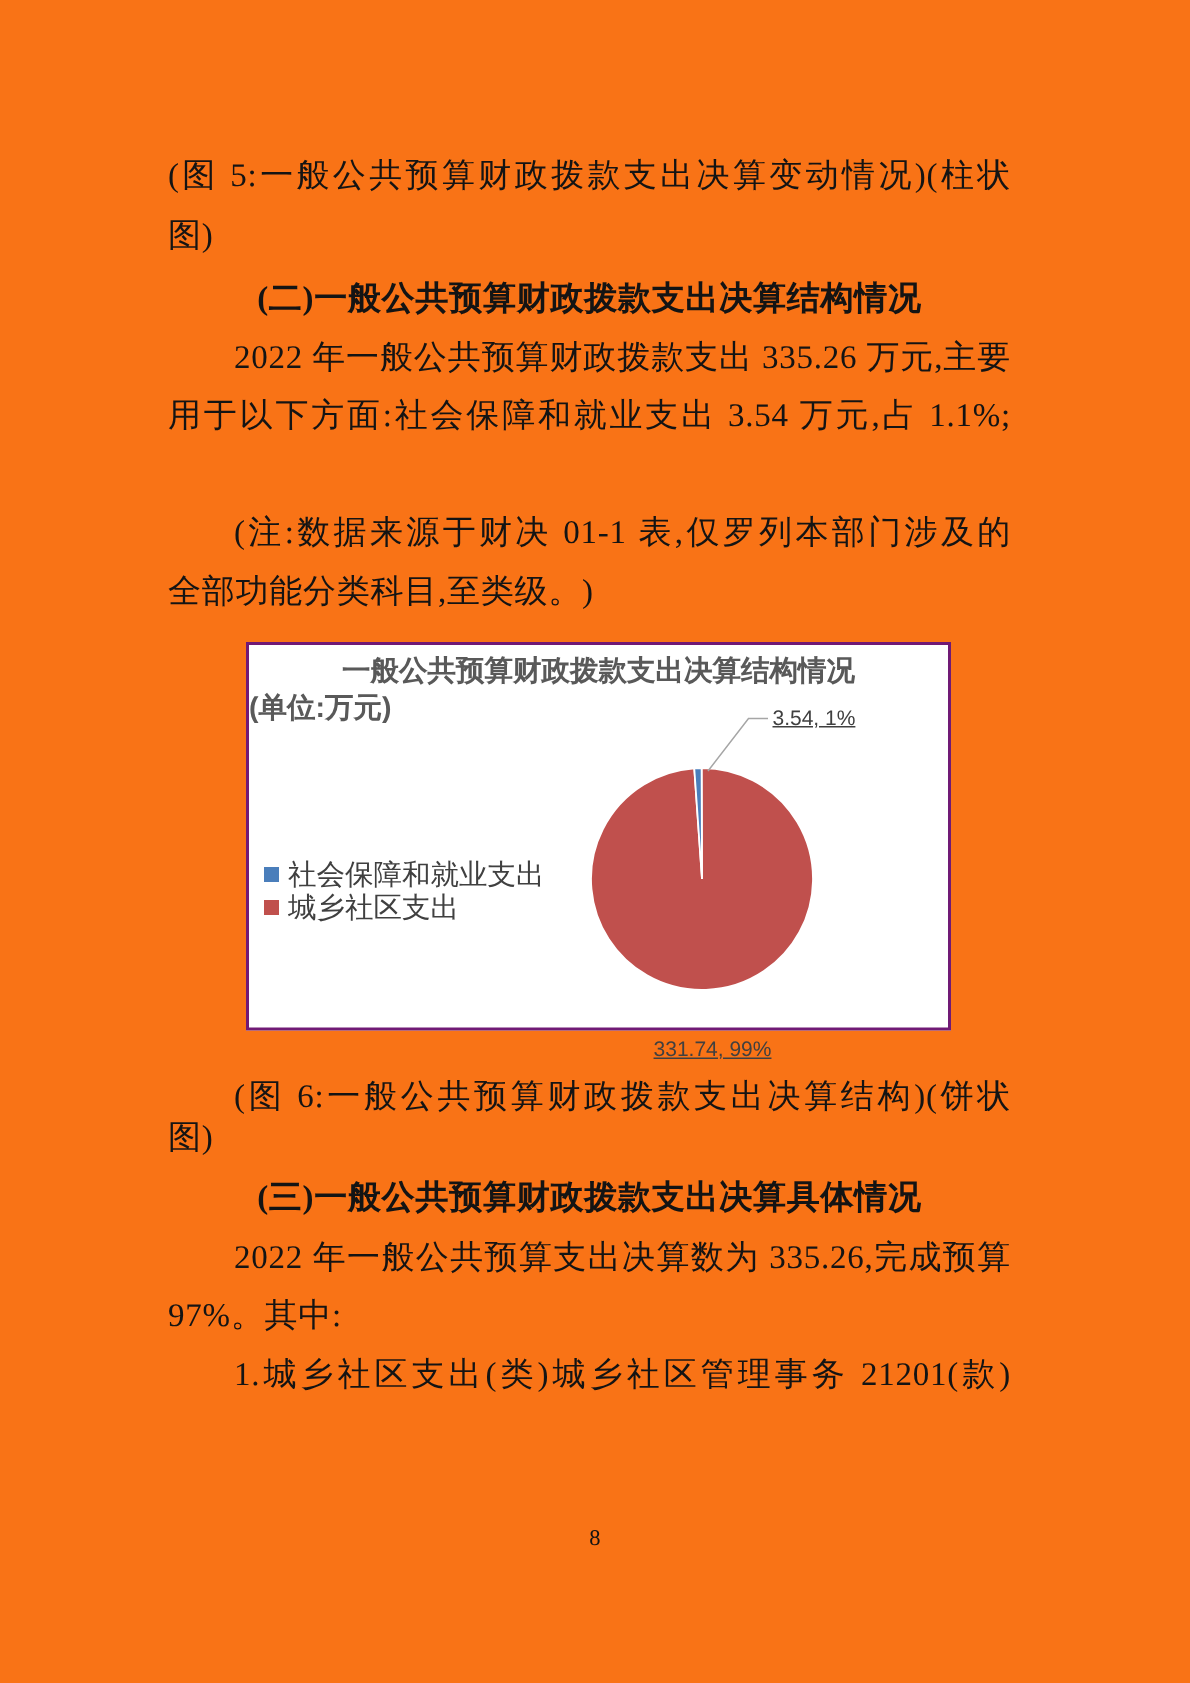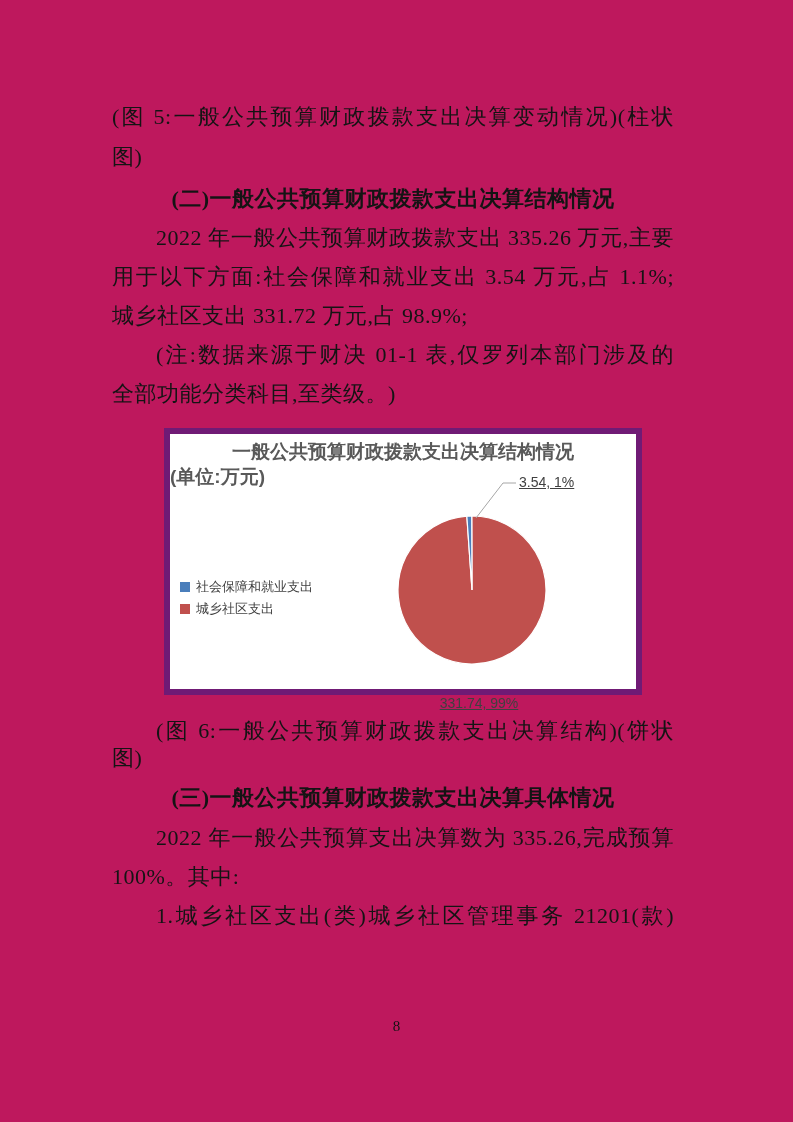"(图 5:一般公共预算财政拨款支出决算变动情况)(柱状" .page { background: #be185d -> #f97316 }
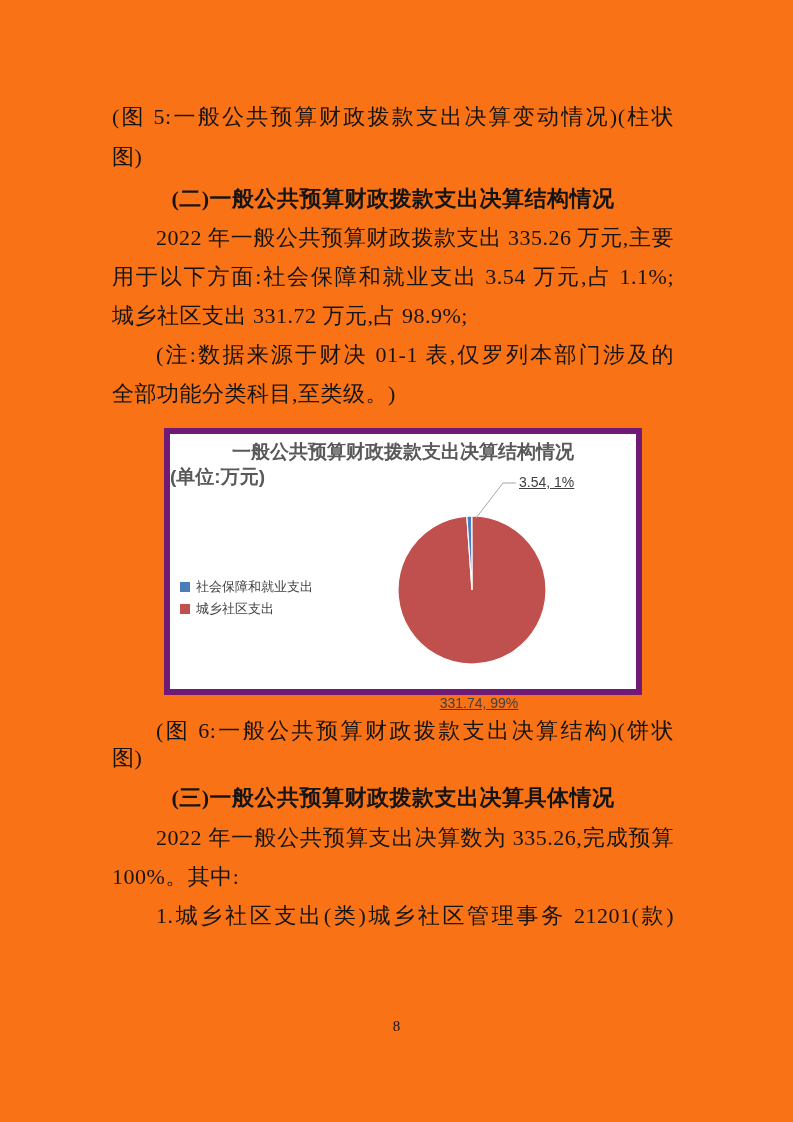"城乡社区支出 331.72 万元,占 98.9%;" div.ln { html: <div>城乡社区支出 331.72 万元,占 98.9%;</div> -> none }
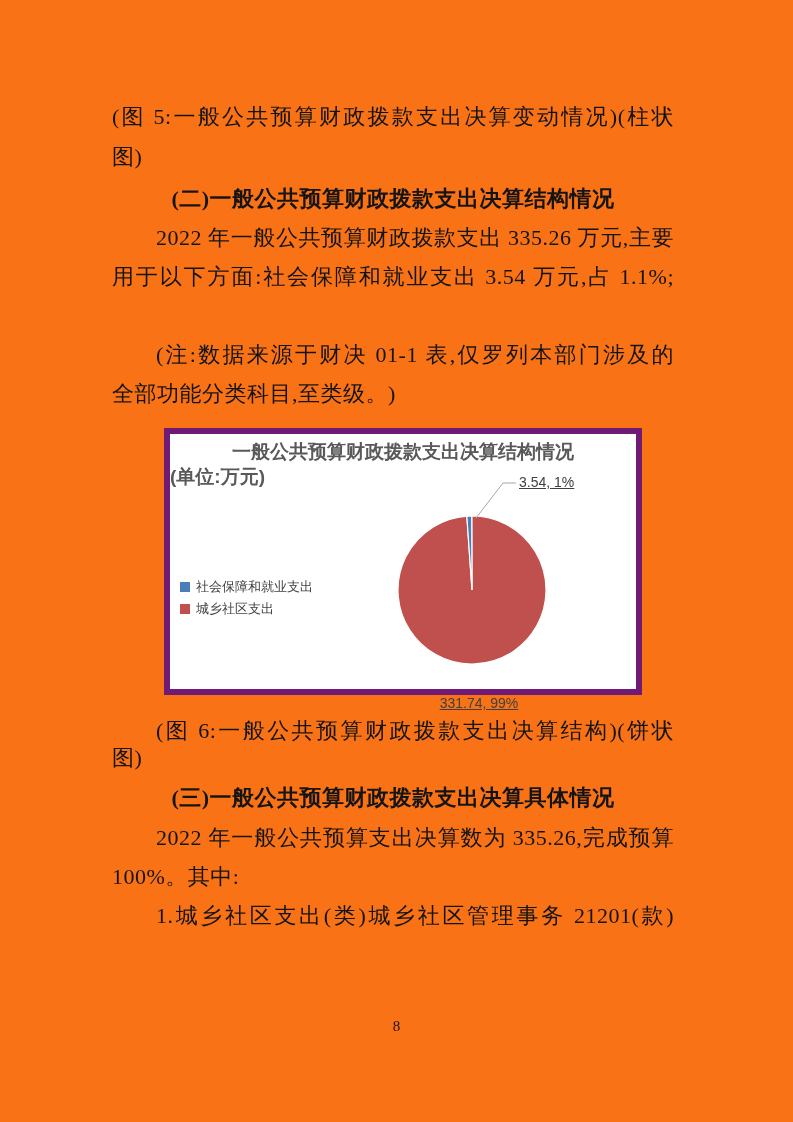"一般公共预算财政拨款支出决算结构情况" .chart { border: 6px solid #701a75 -> 2px solid #701a75 }
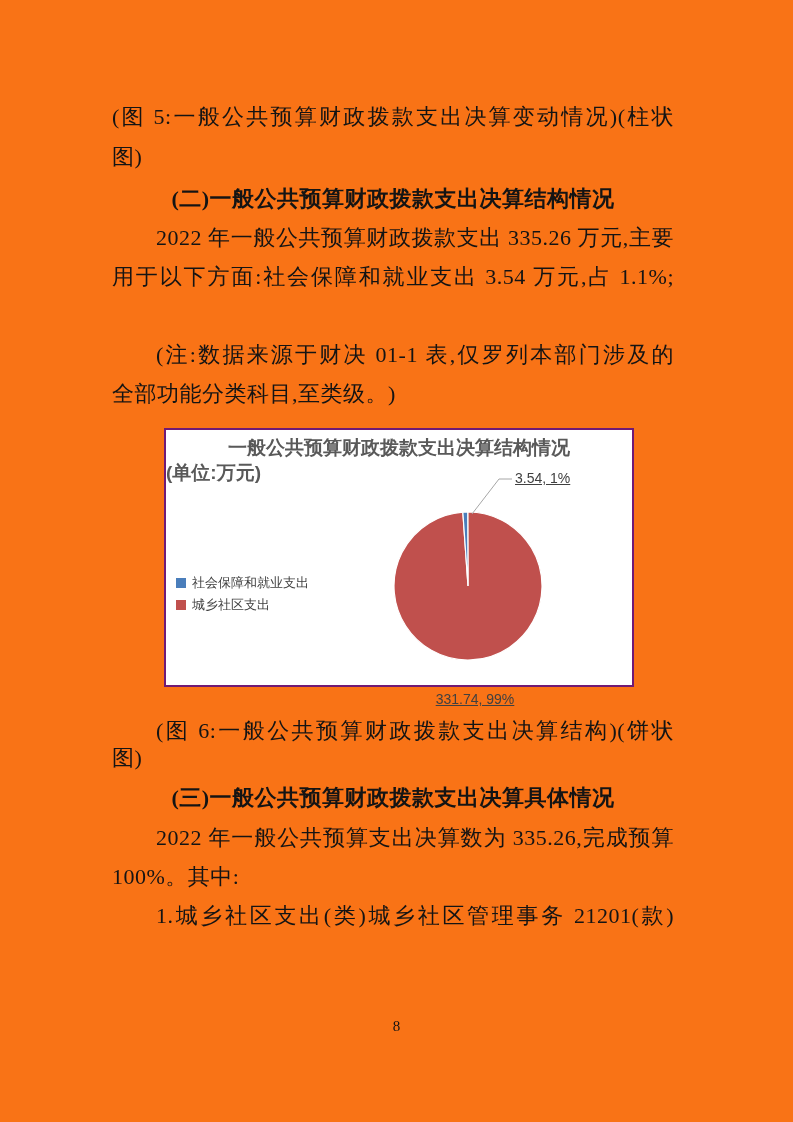"社会保障和就业支出" .leg-tx { font-size: 13px -> 19px }
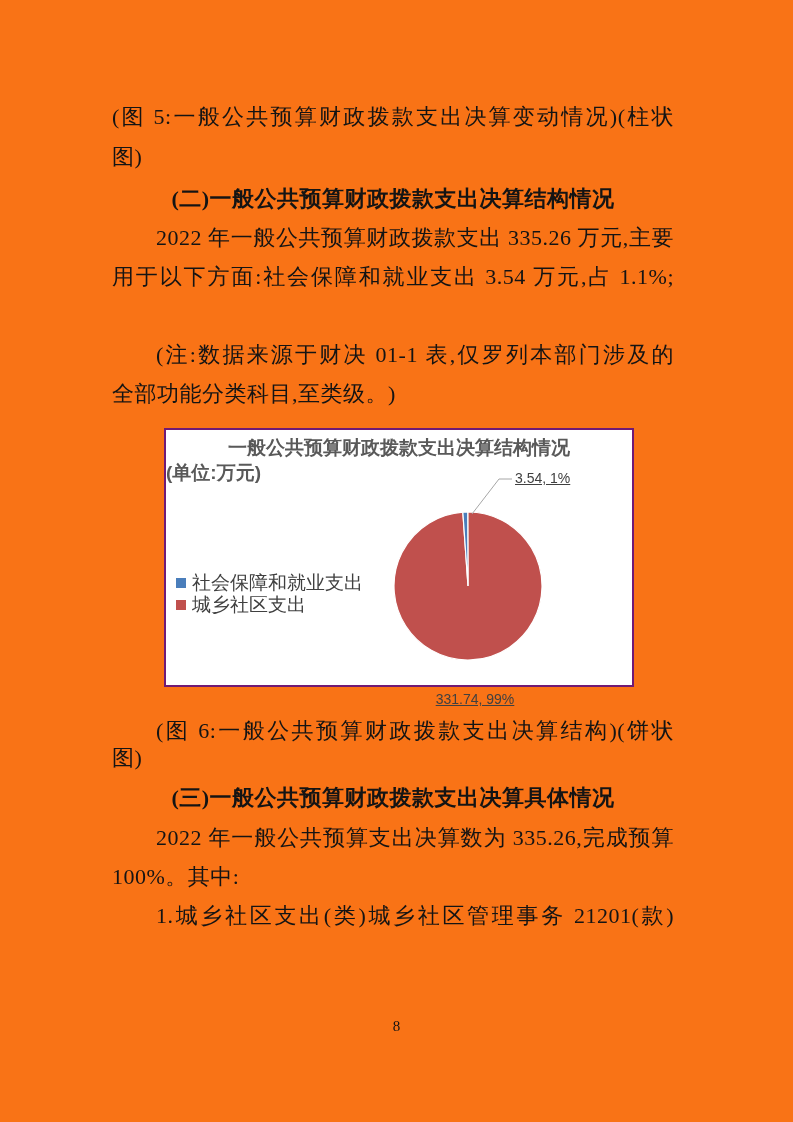"100%。其中:" div.ln { text: 100% -> 97% }
